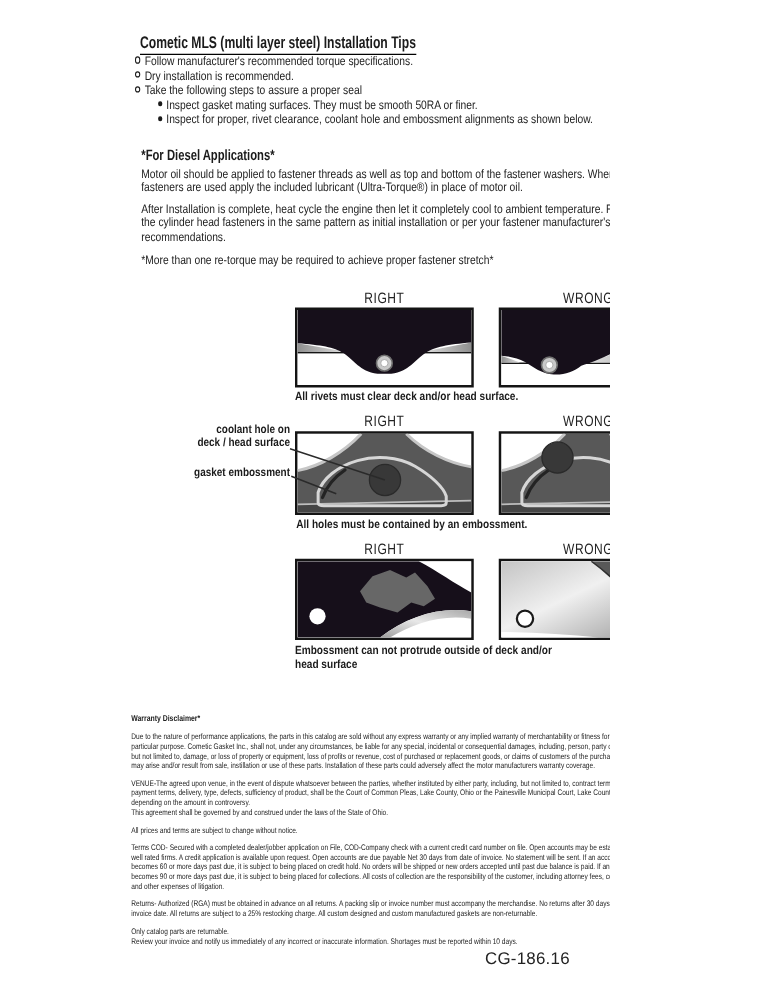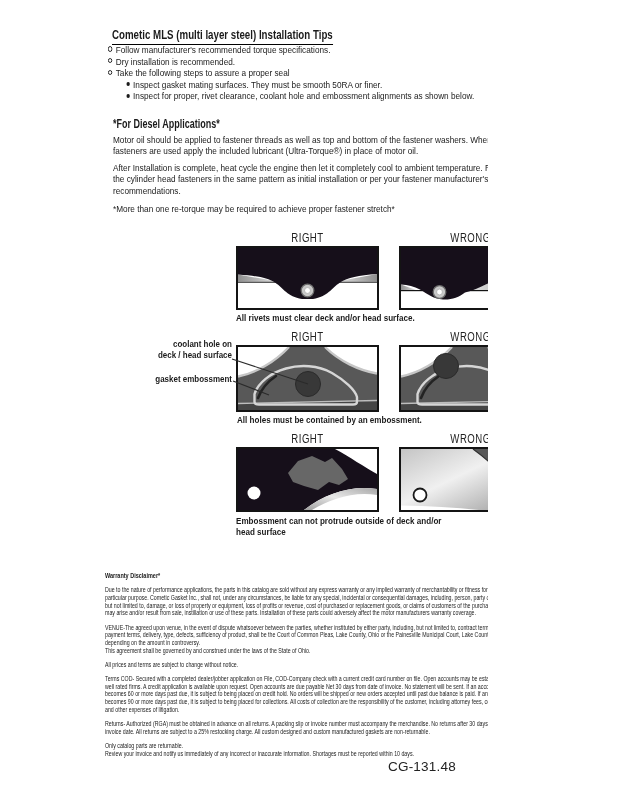"CG-131.48" div.abs { text: CG-131.48 -> CG-186.16 }
